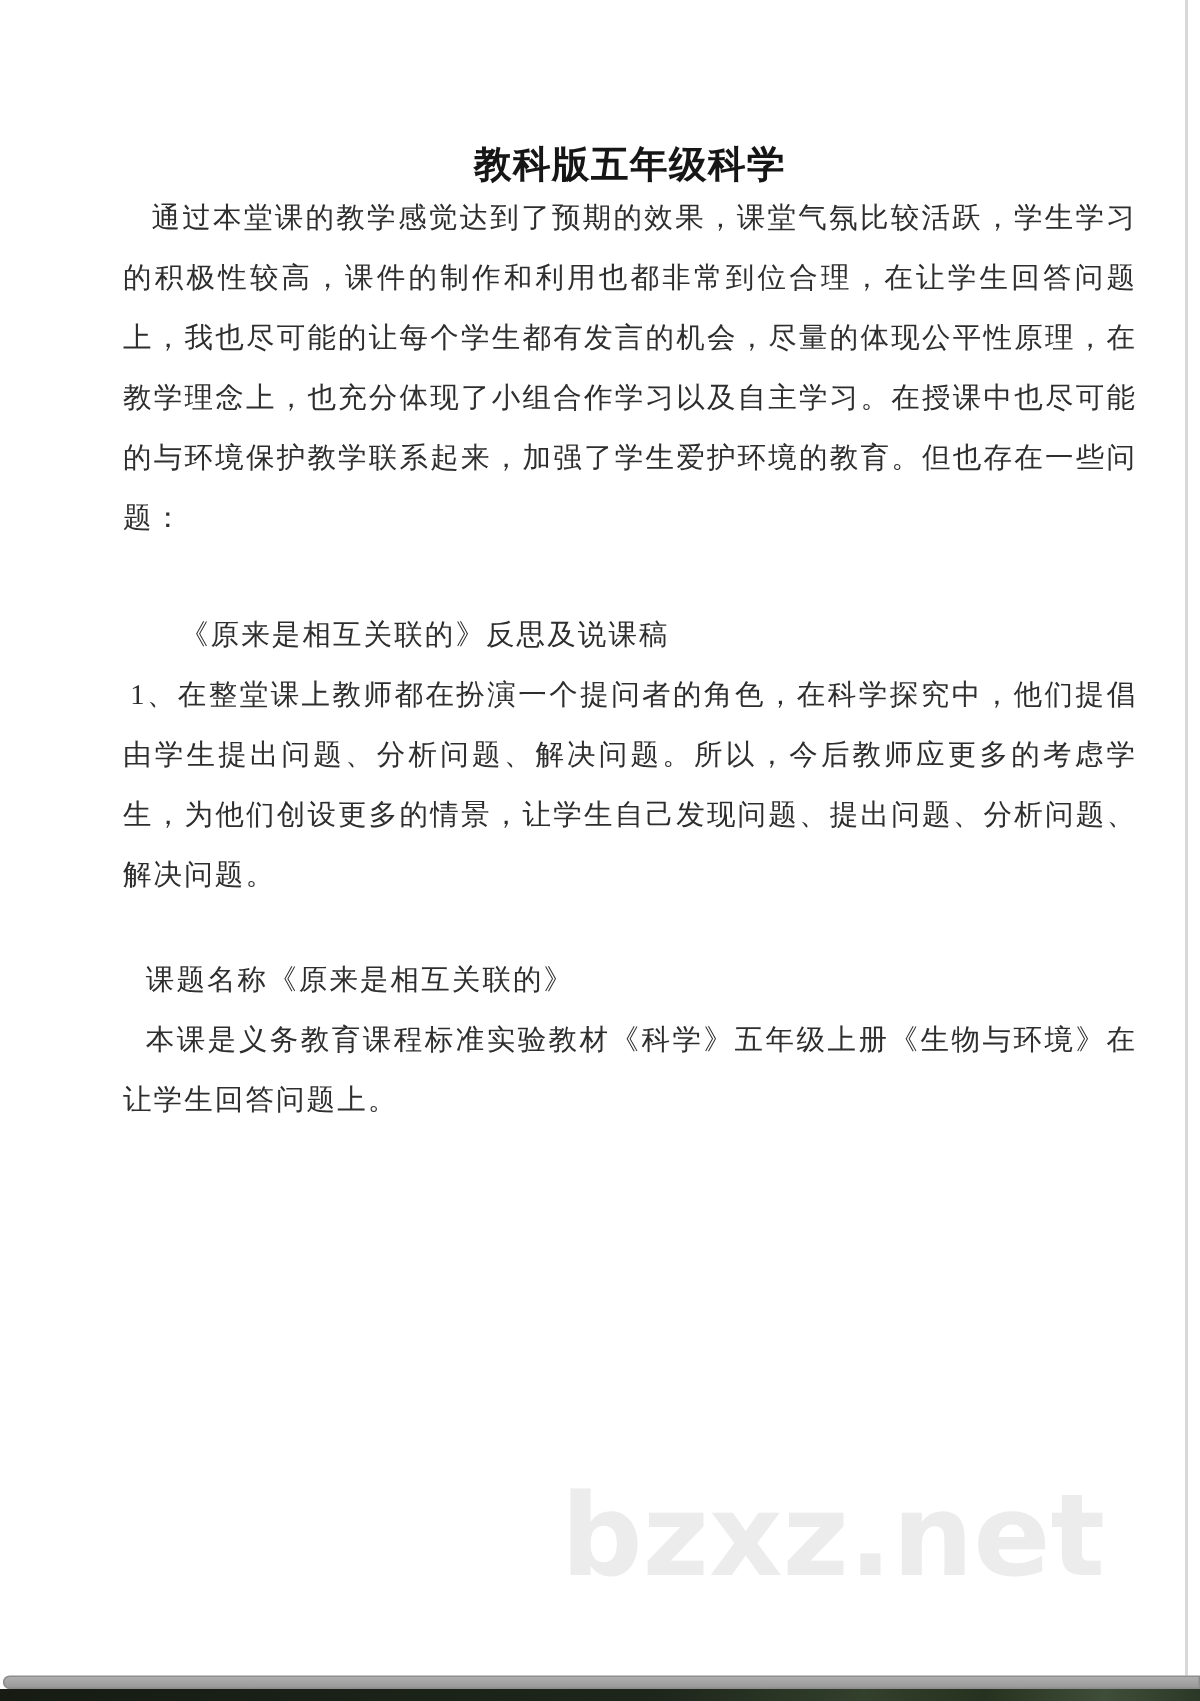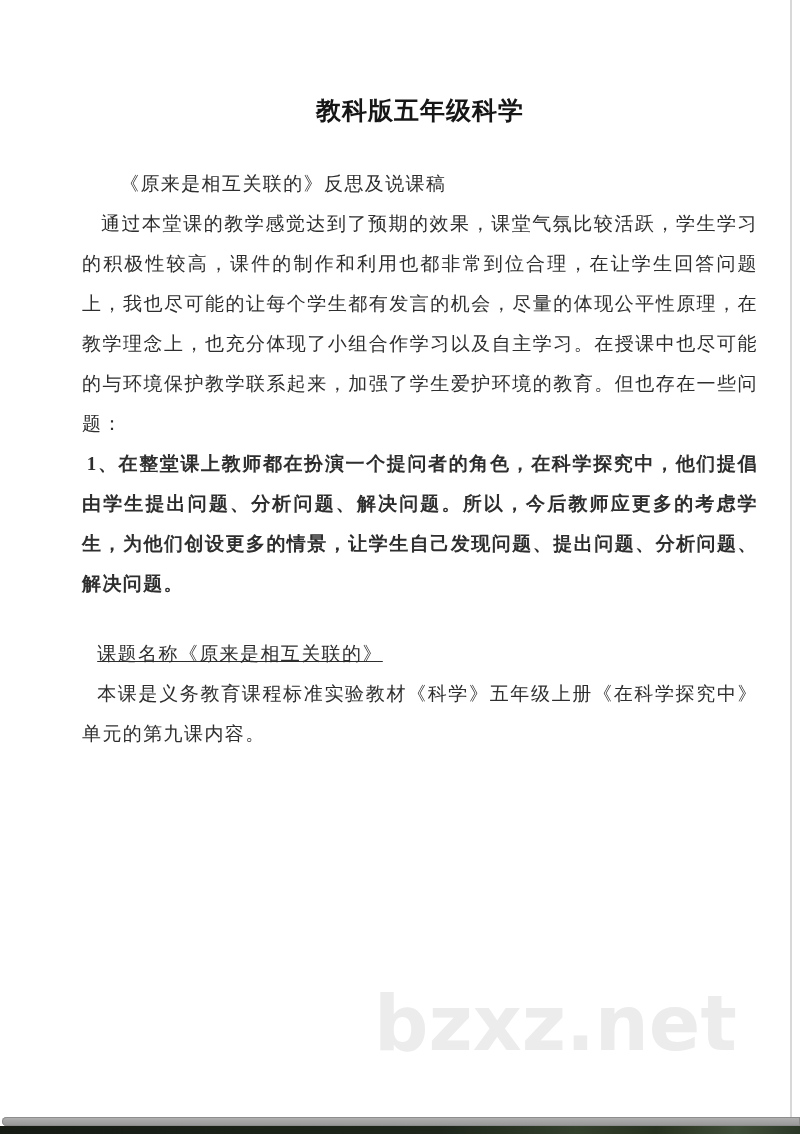"《原来是相互关联的》反思及说课稿" p.para { order: before "通过本堂课的教学感觉达到了预期的效果，课堂气氛比较活跃，学生学习的积极性较高，课" -> after "通过本堂课的教学感觉达到了预期的效果，课堂气氛比较活跃，学生学习的积极性较高，课" }
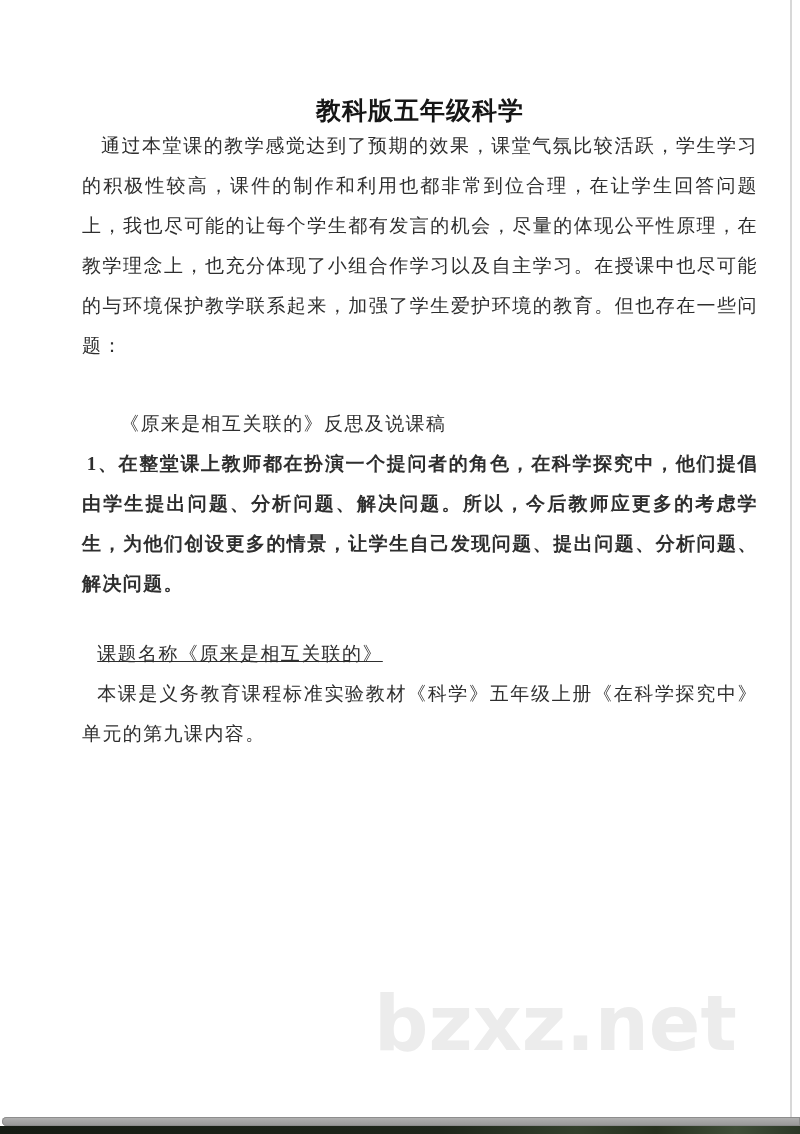"1、在整堂课上教师都在扮演一个提问者的角色，在科学探究中，他们提倡由学生提出问题" .indent-sm { font-weight: bold -> none }
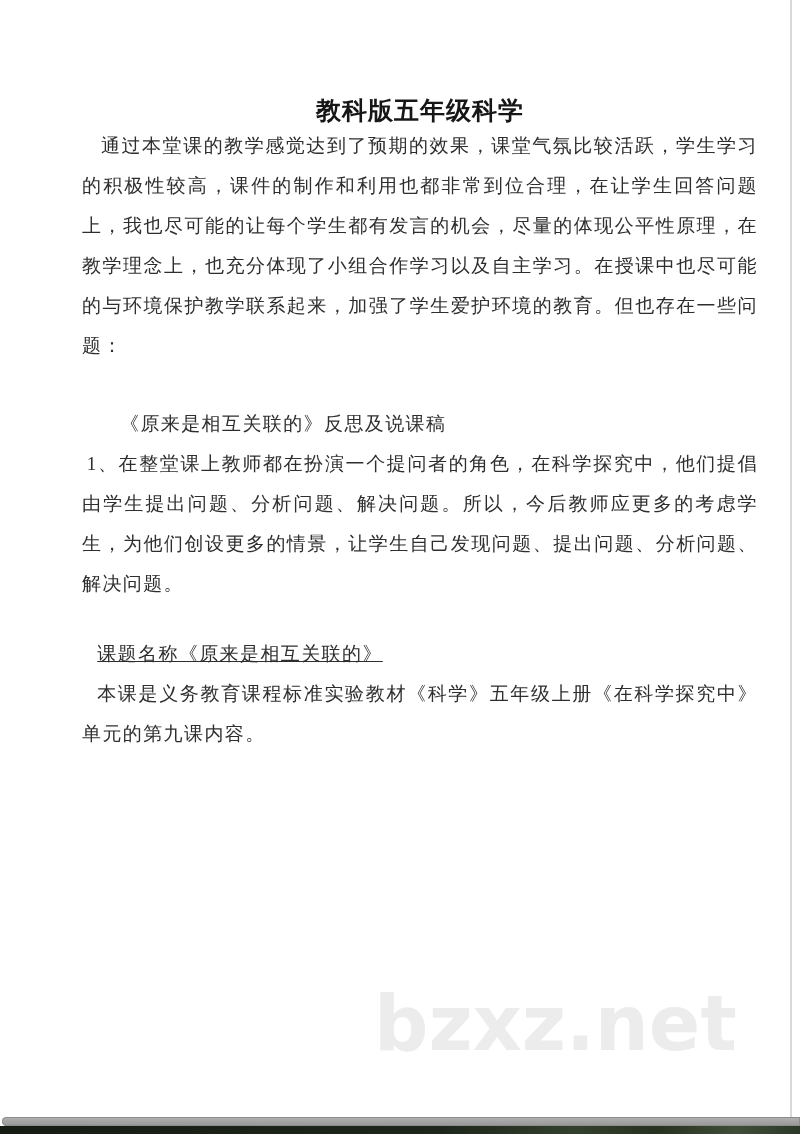"课题名称《原来是相互关联的》" .section-gap { text-decoration: underline -> none }
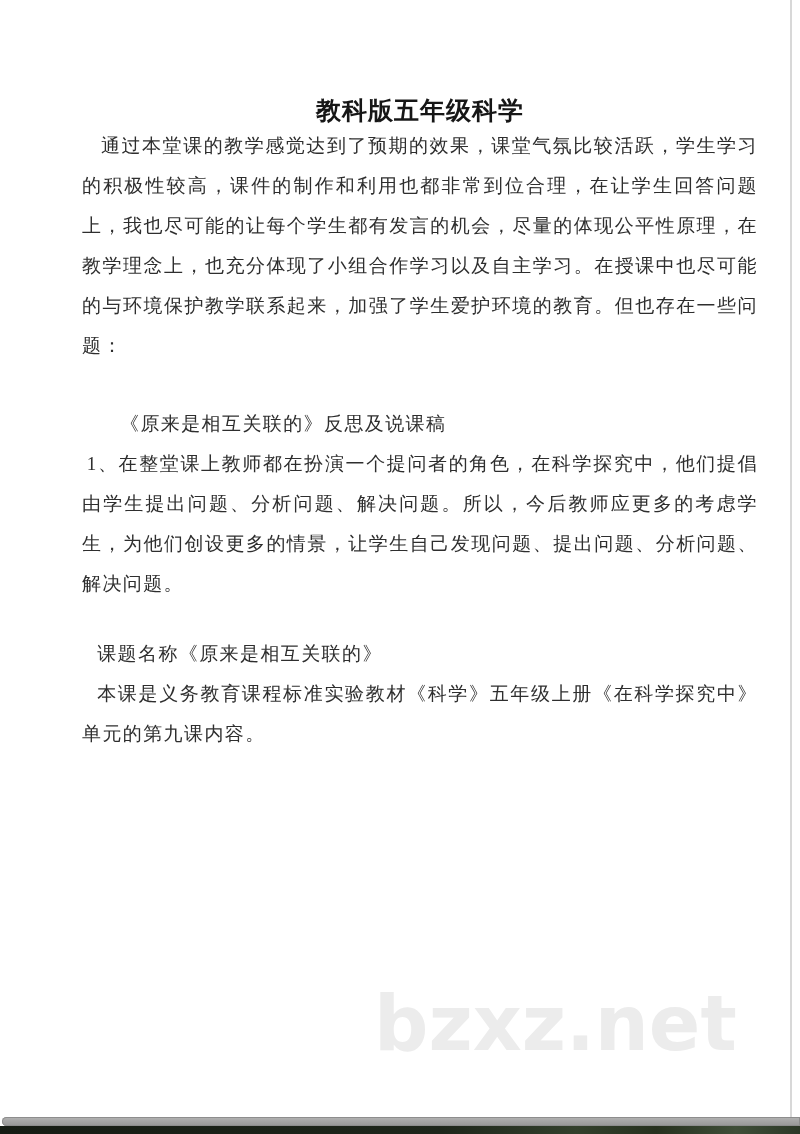"本课是义务教育课程标准实验教材《科学》五年级上册《在科学探究中》单元的第九课内容" p.para { text: 在科学探究中》单元的第九课内容 -> 生物与环境》在让学生回答问题上 }
